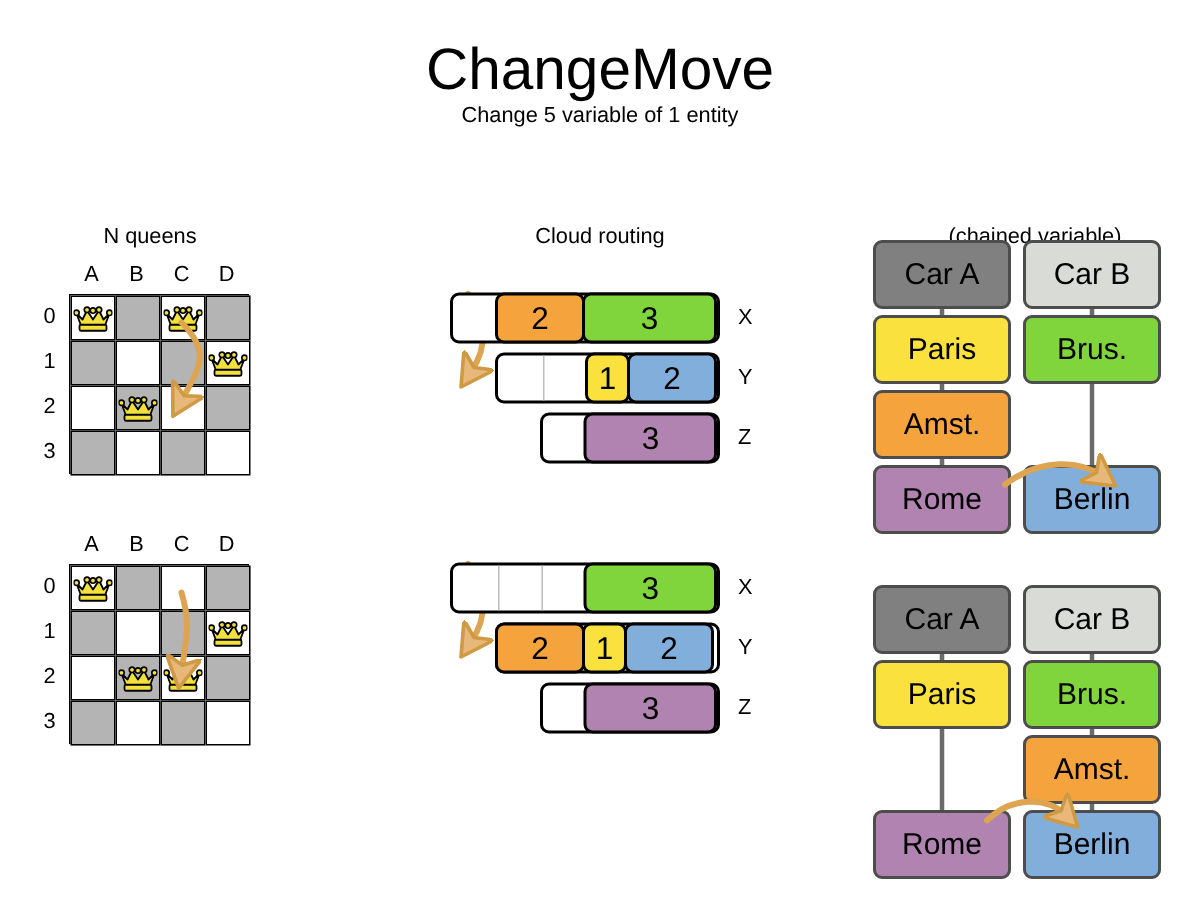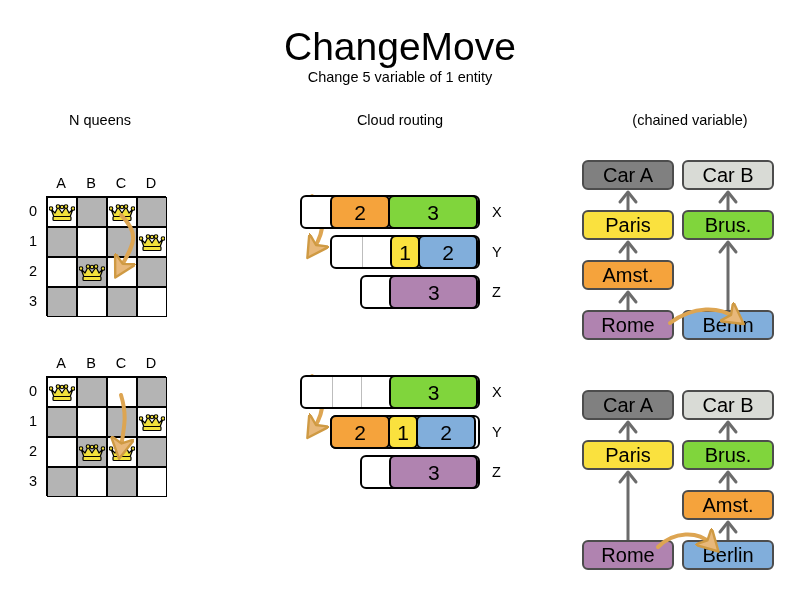"N queens" .col-head { margin-top: none -> 38px }
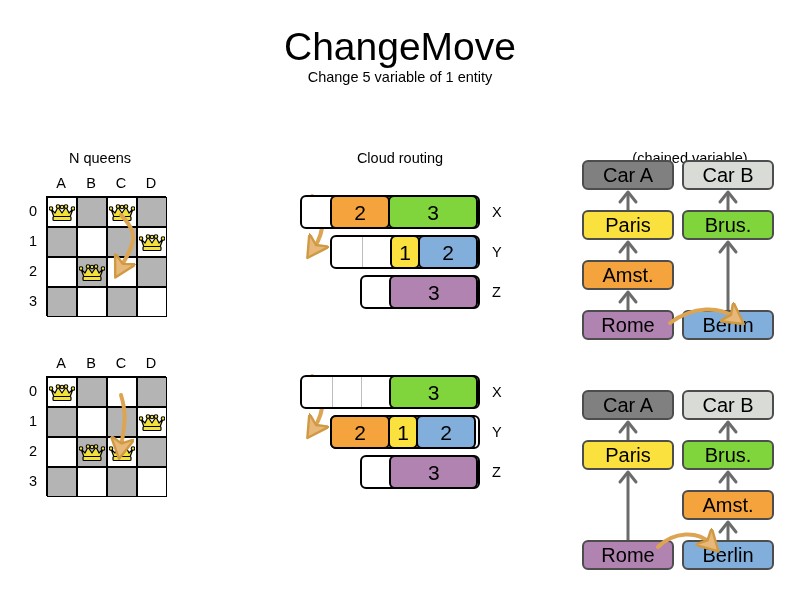"Car A" .node { height: 30px -> 46px }
